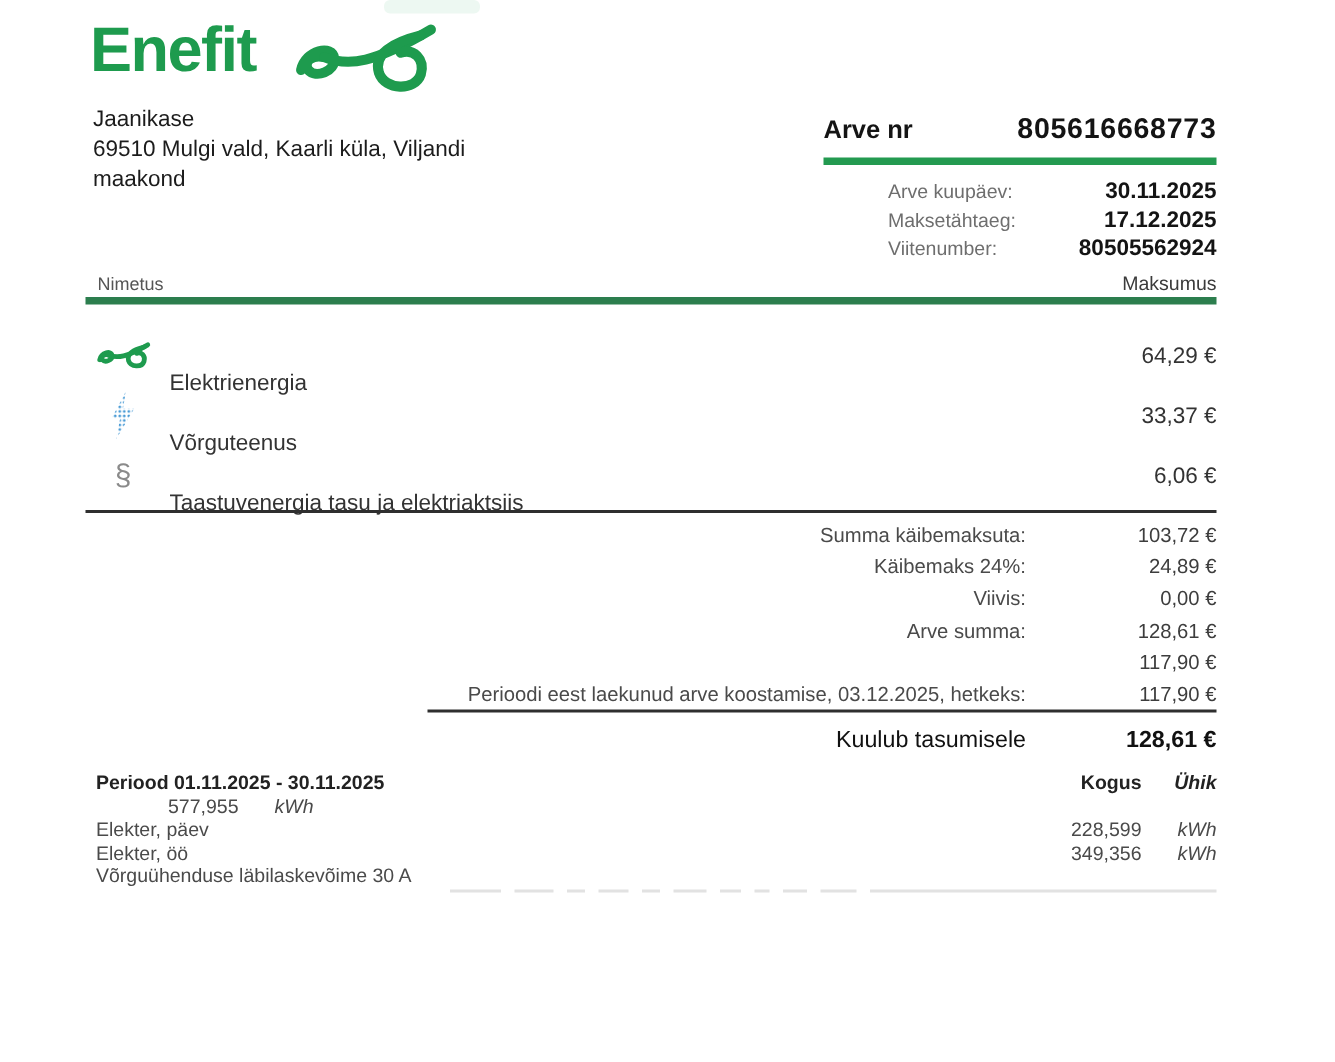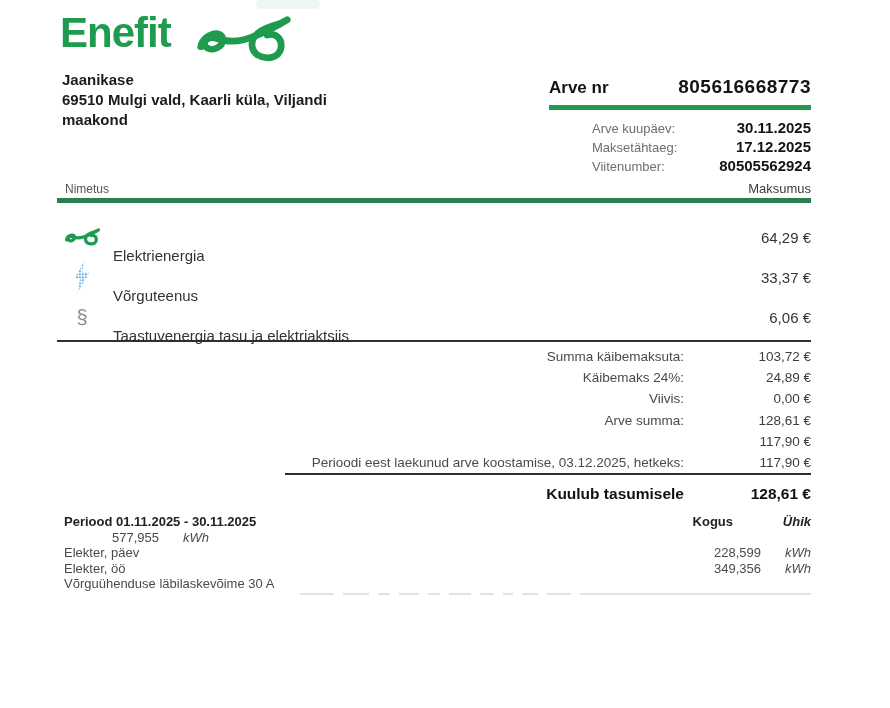"Jaanikase" .address { font-weight: bold -> none }
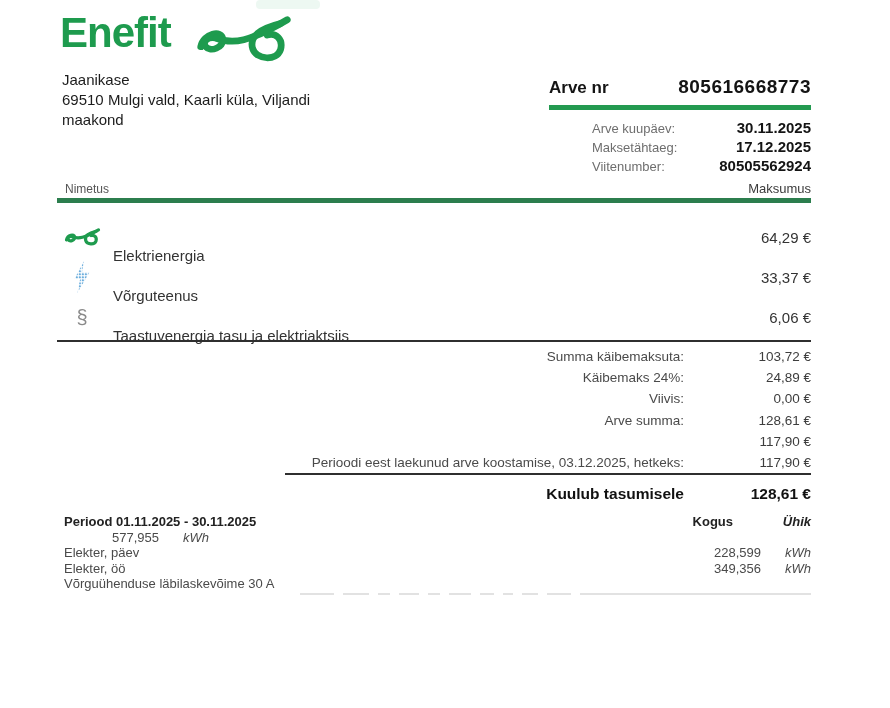"Kuulub tasumisele" .total-label { font-weight: bold -> normal }
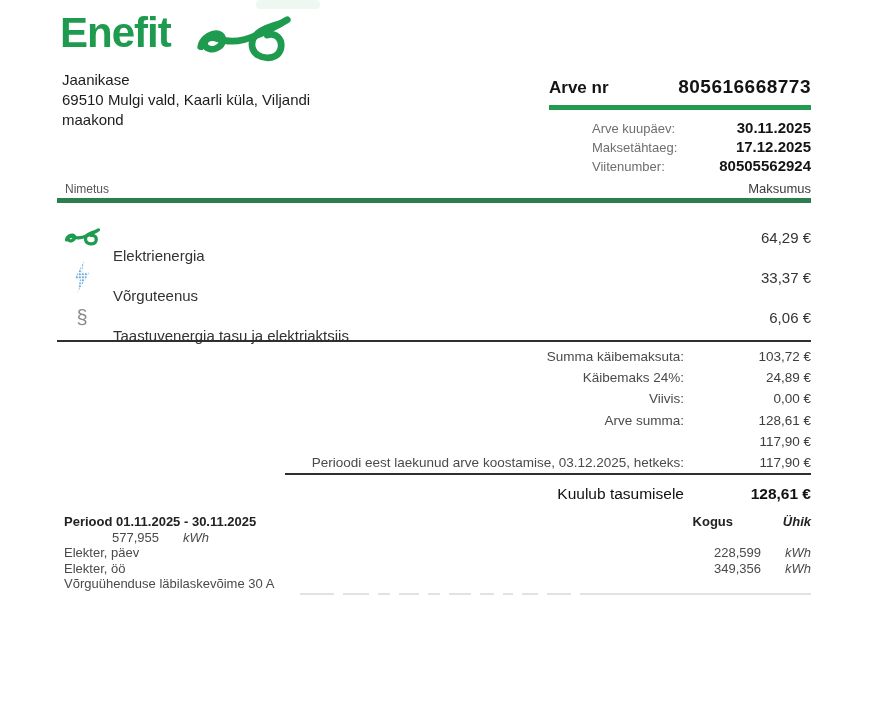"Periood 01.11.2025 - 30.11.2025" .cons-head { gap: 28px -> none }
